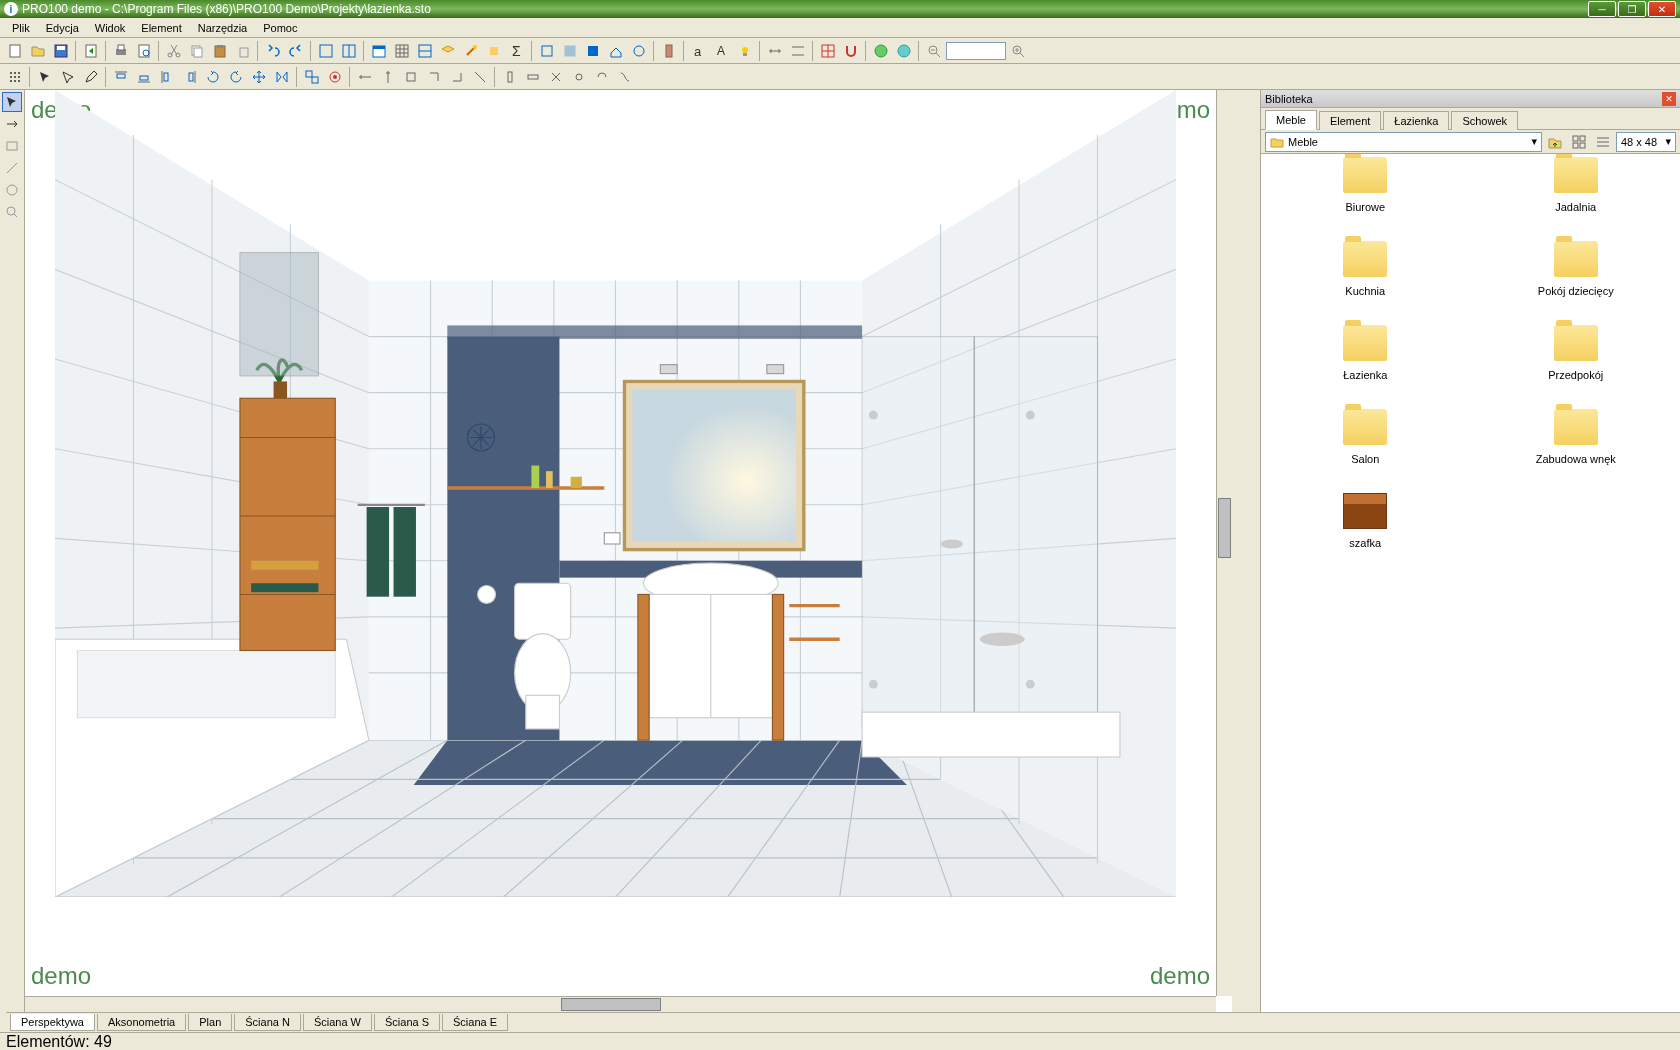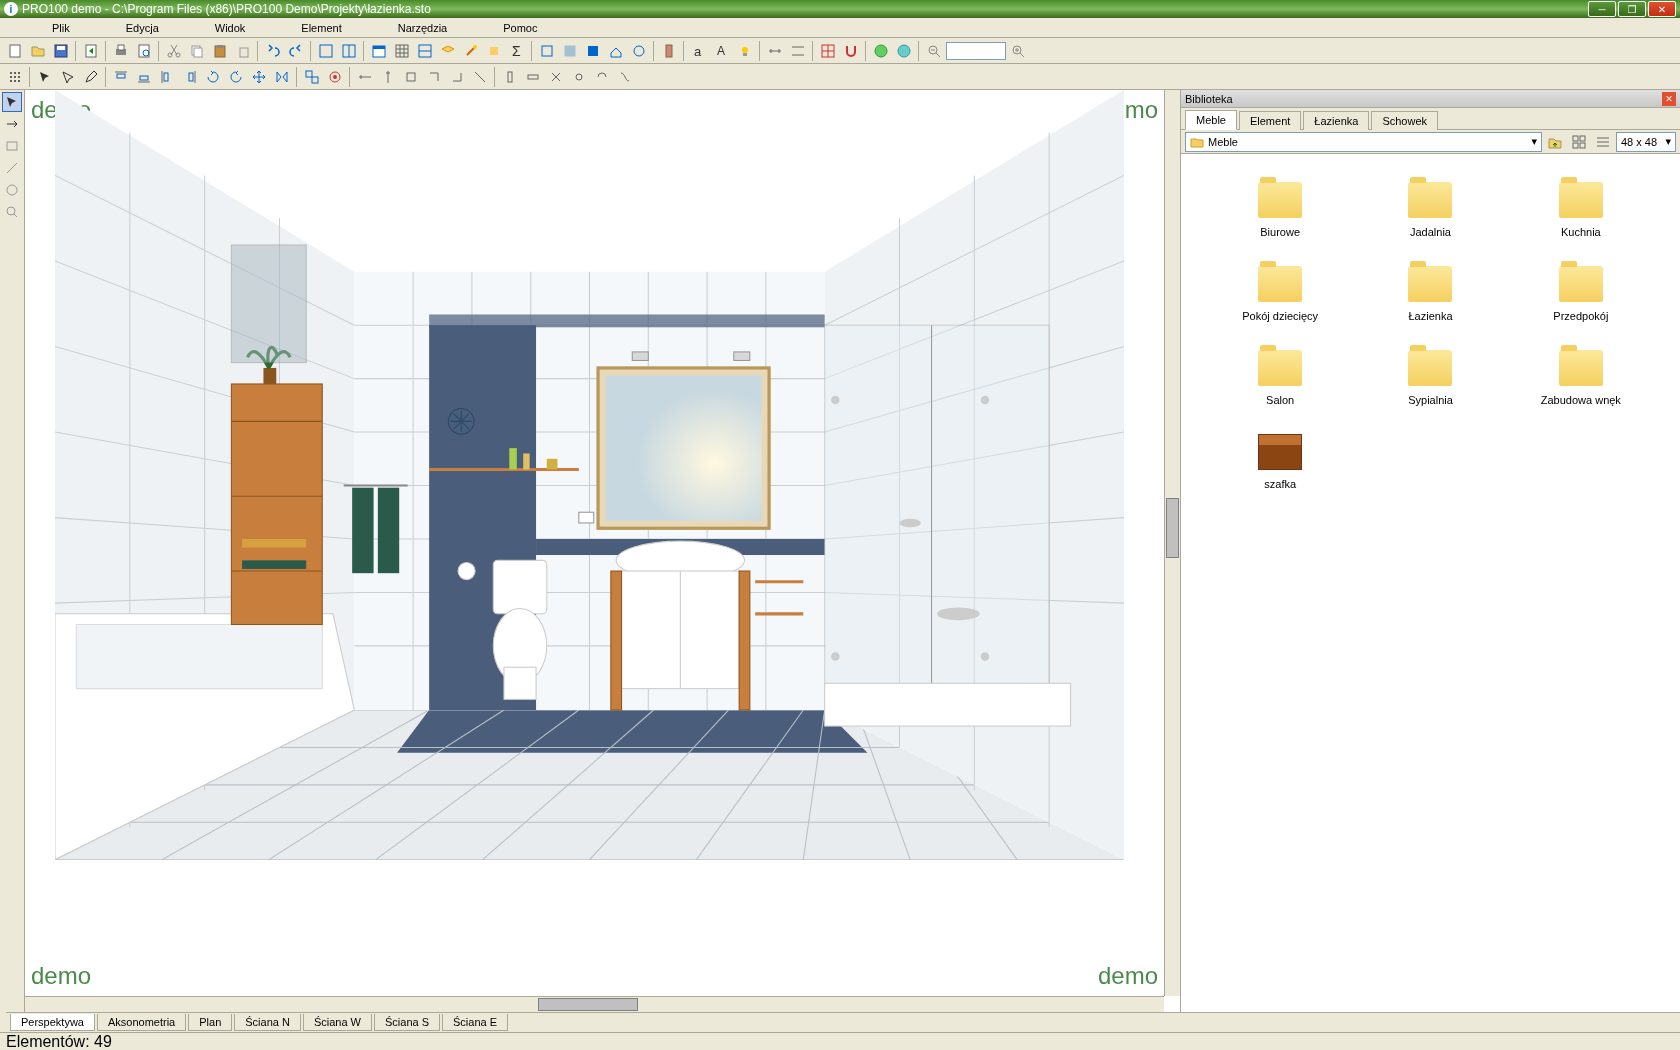"Plik" .menu-item { margin-left: 40px -> none }
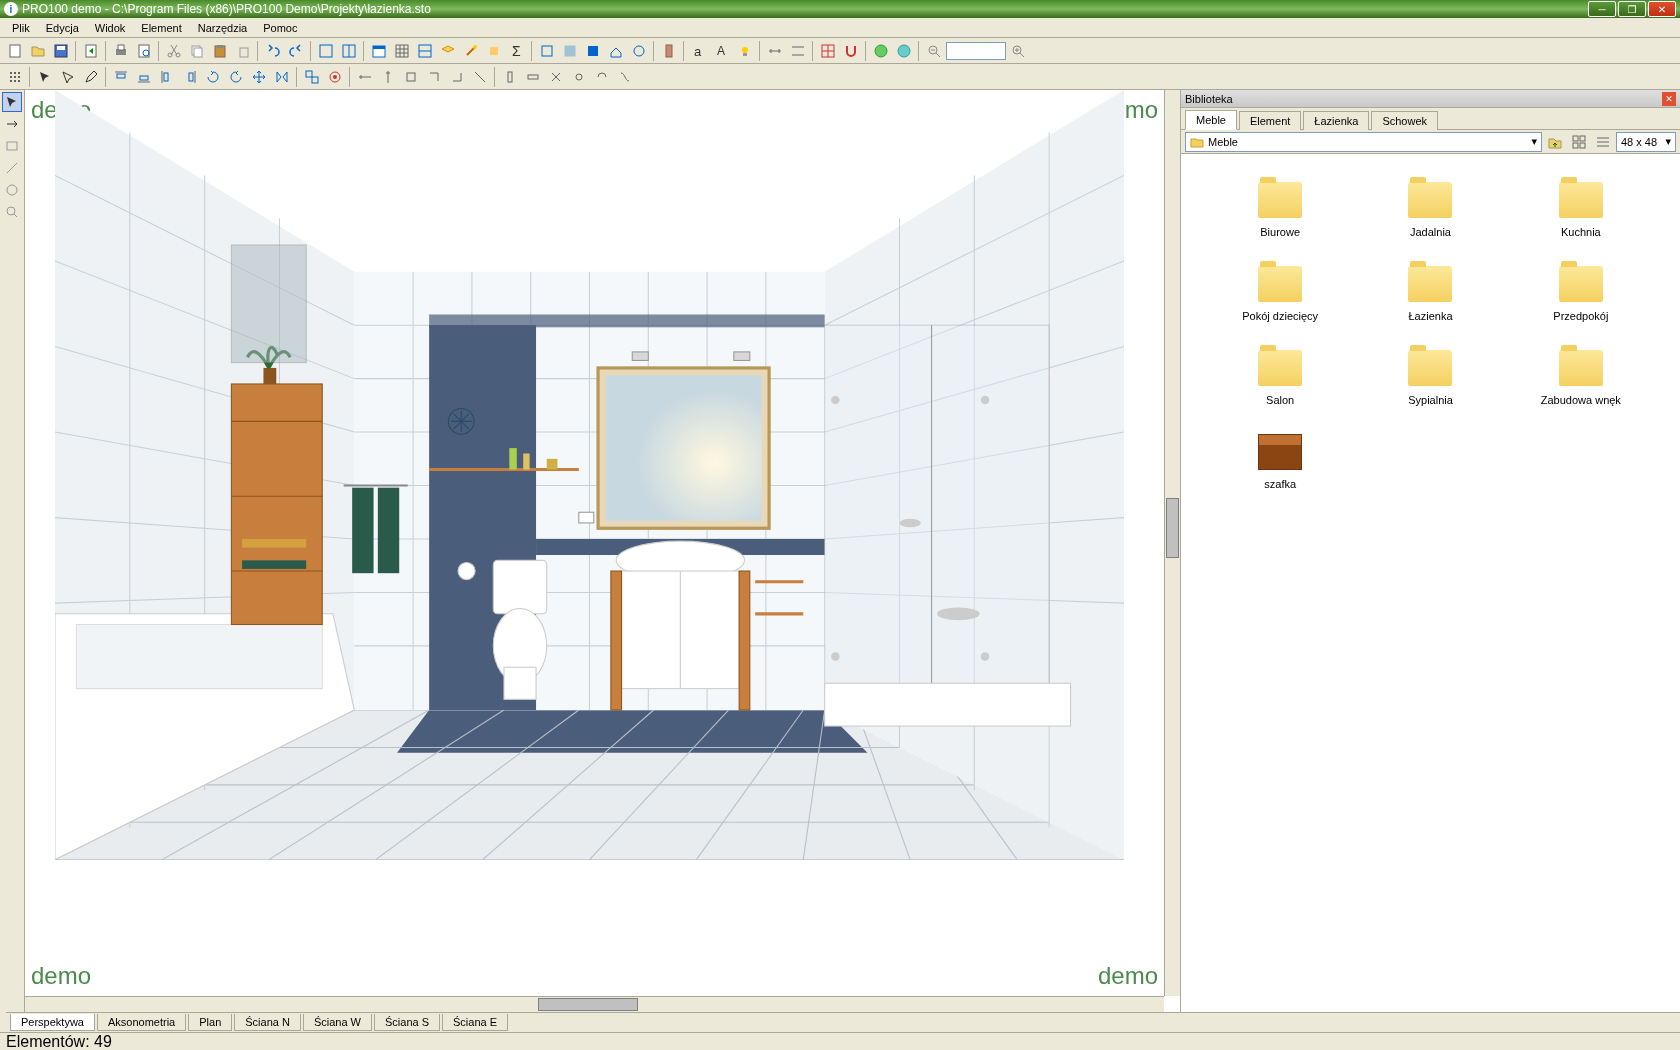"Biblioteka" .library-panel { margin-left: none -> 28px; width: 500px -> 420px }
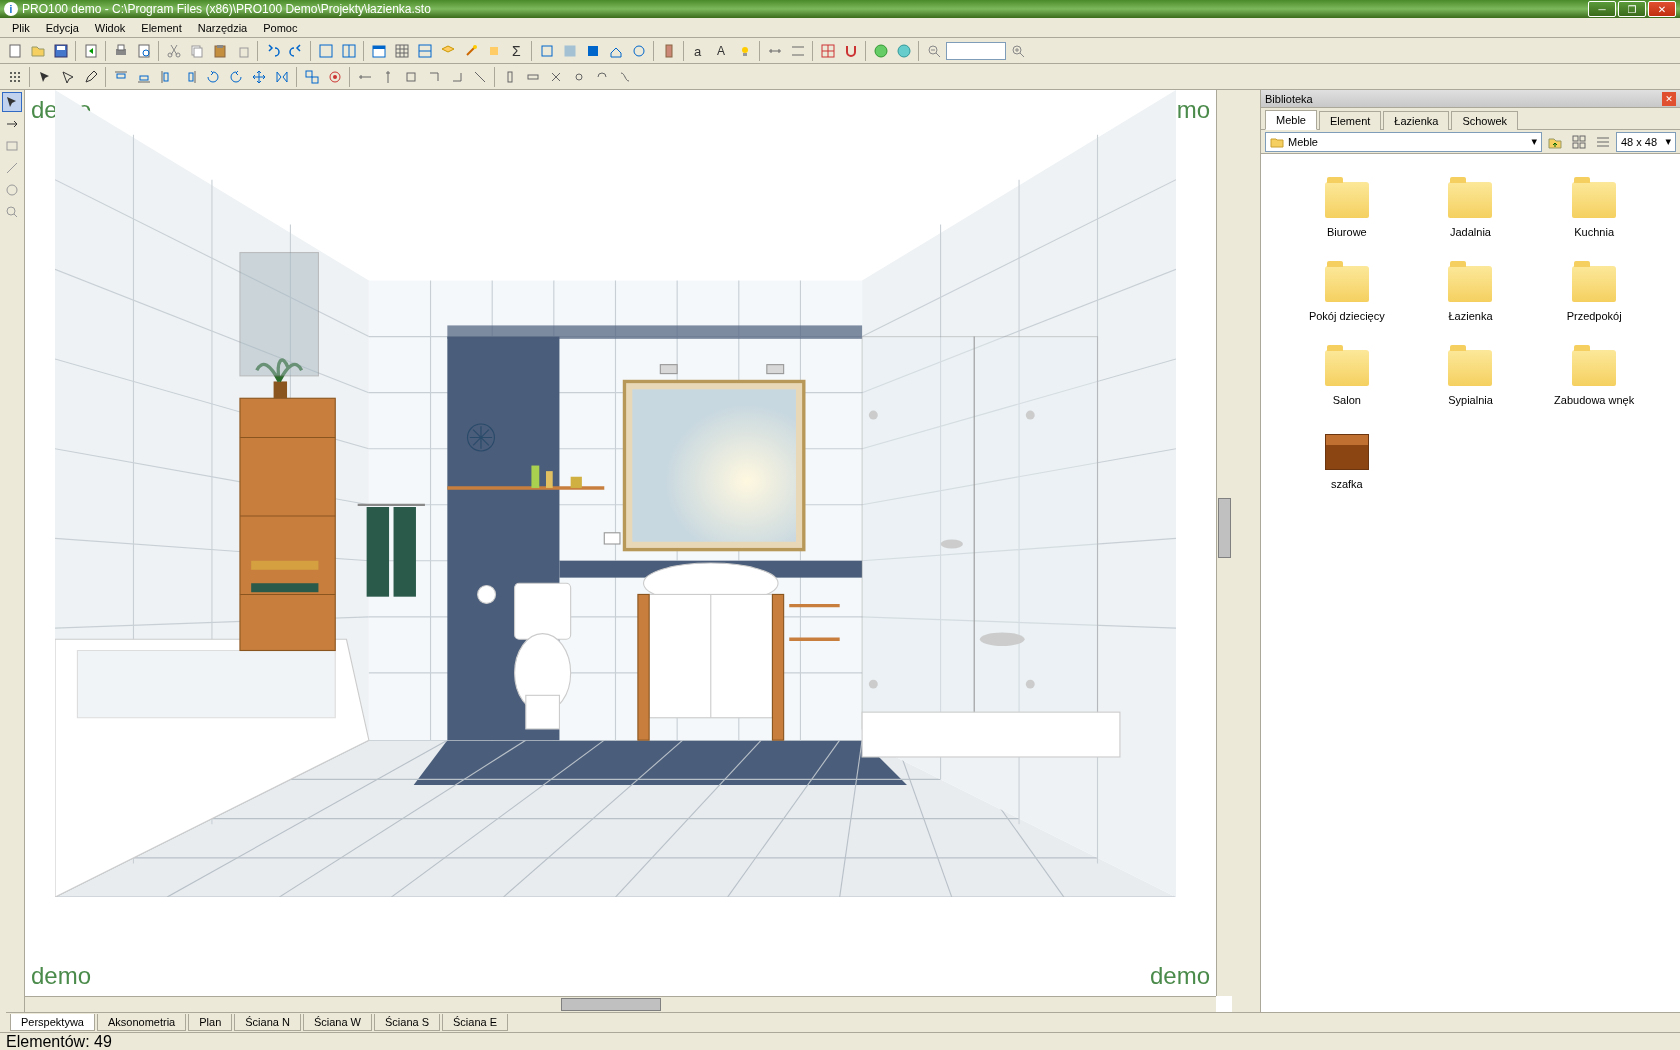"Biurowe" .lib-content { grid-template-columns: repeat(3, 1fr) -> repeat(2, 1fr); padding: 28px -> 3px }
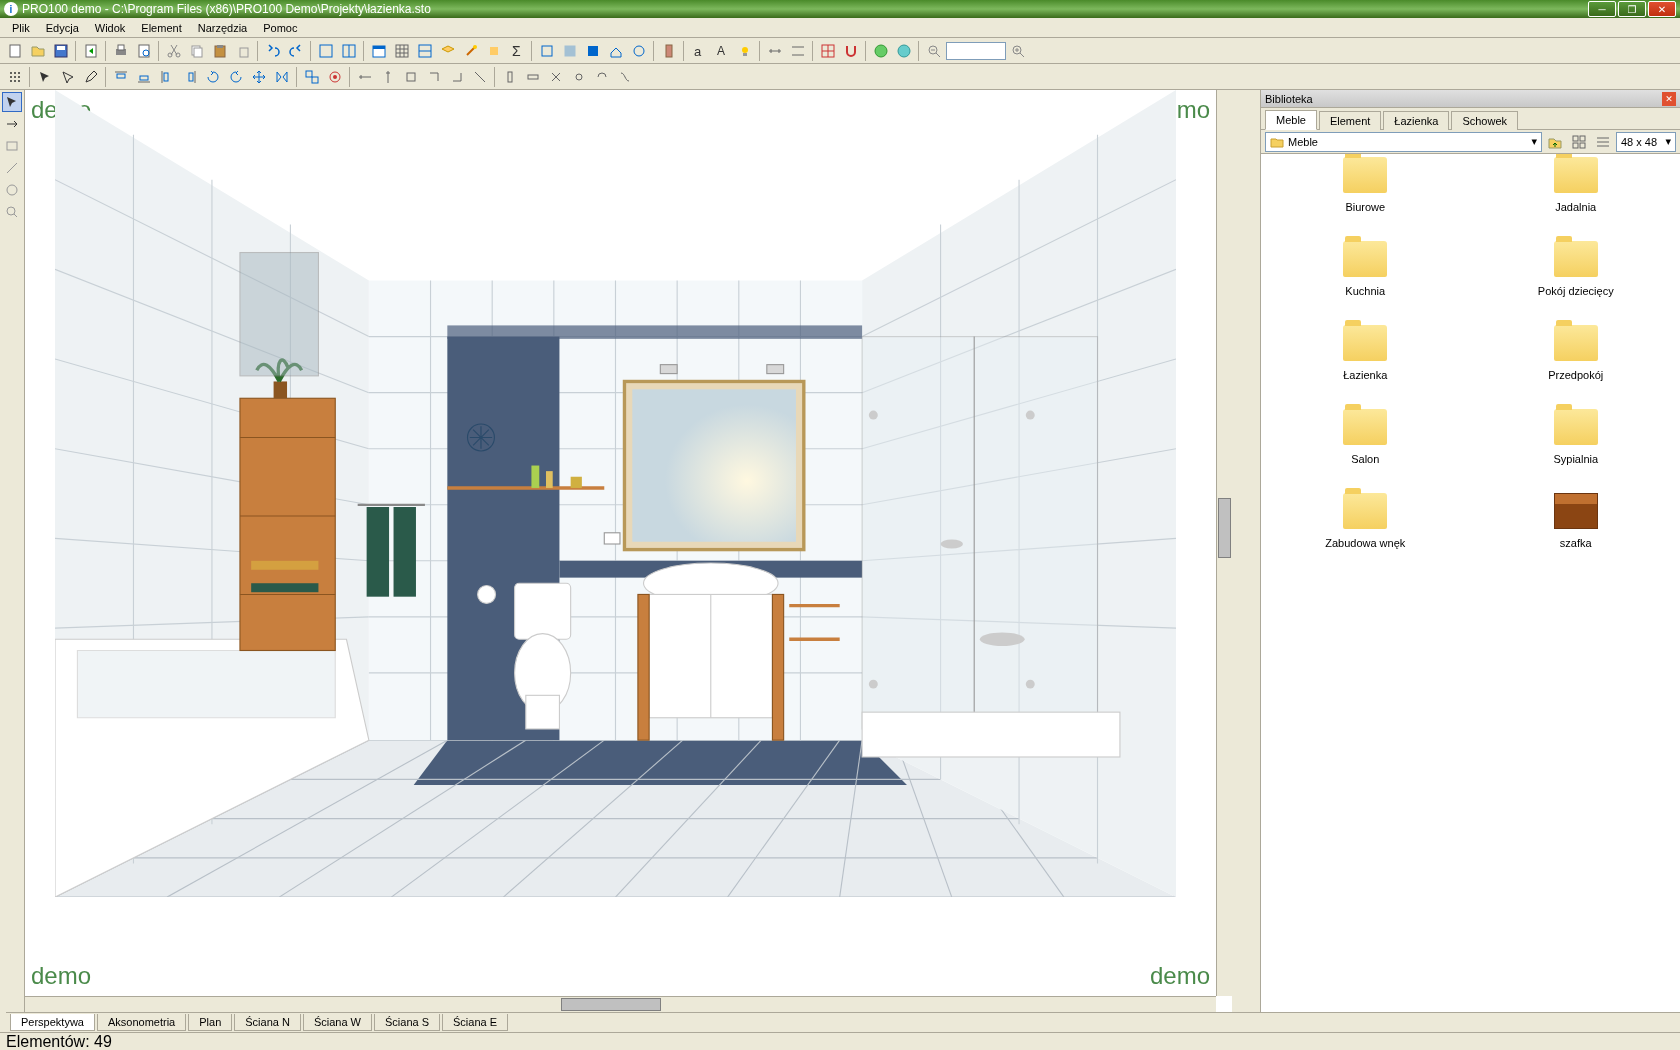"Sypialnia" div.lib-item { html: <div> <div></div> <div>Sypialnia</div> </div> -> none }
